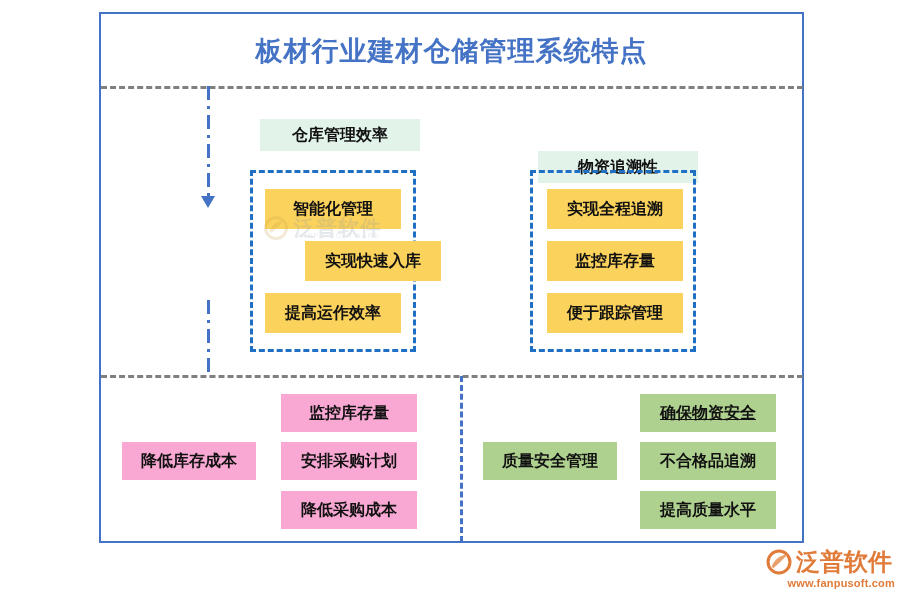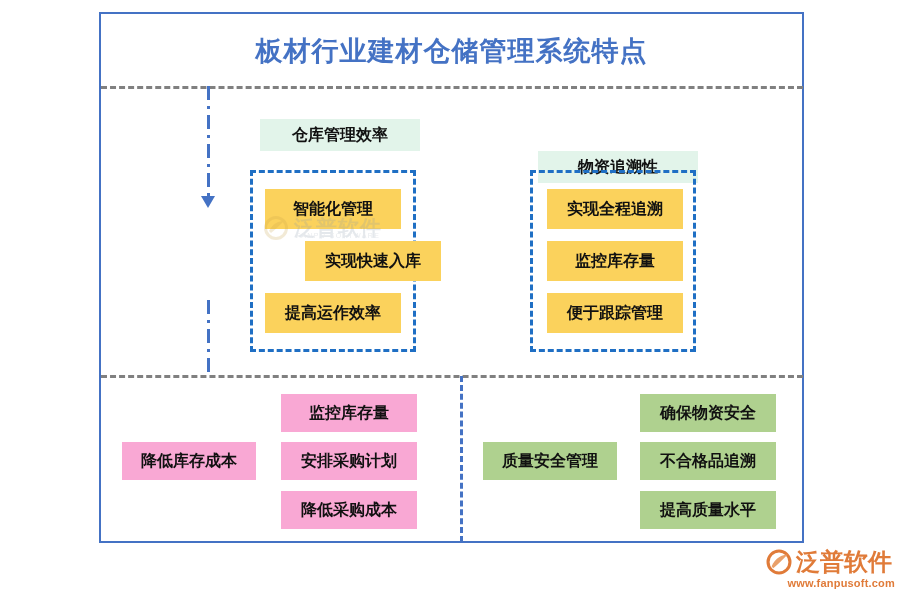"确保物资安全" div.box { text-decoration: none -> underline }
